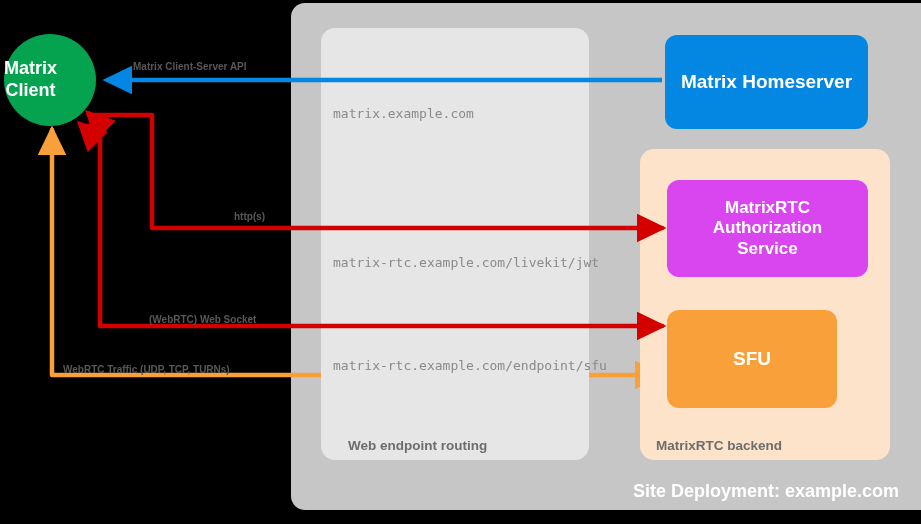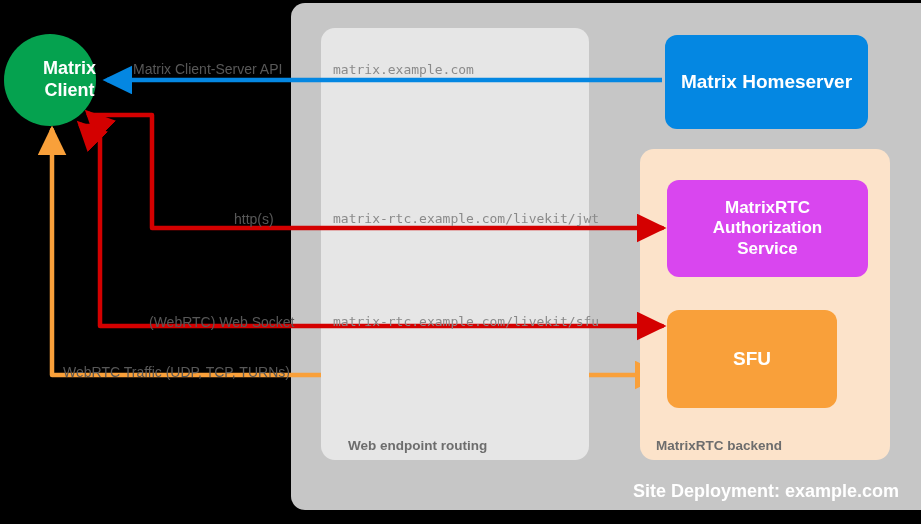"Matrix" .circle { justify-content: flex-end -> flex-start }
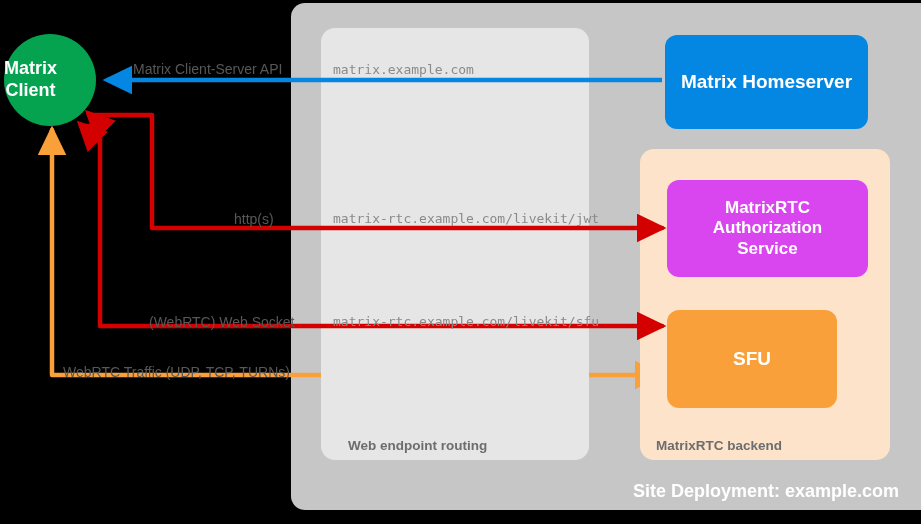"Matrix Client-Server API" .flowlabel { font-size: 14px -> 10px; font-weight: normal -> bold }
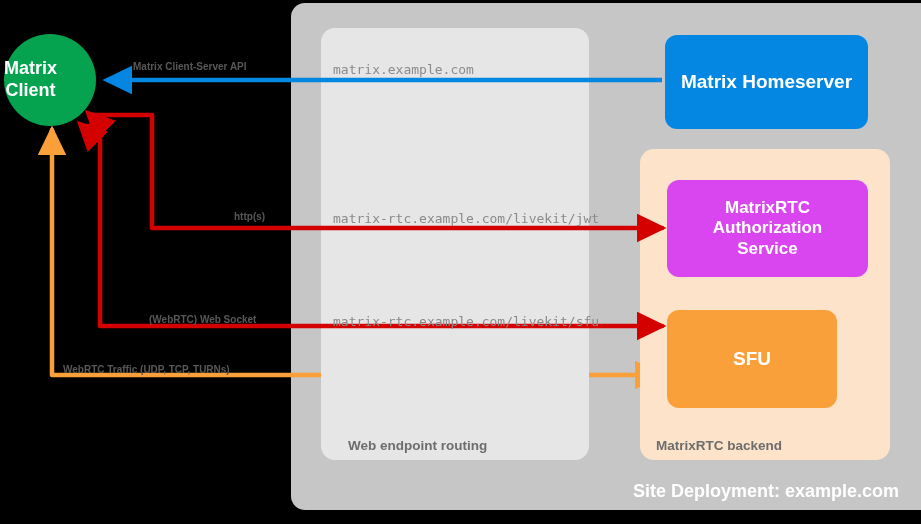"matrix.example.com" .endpoint { margin-top: none -> 44px }
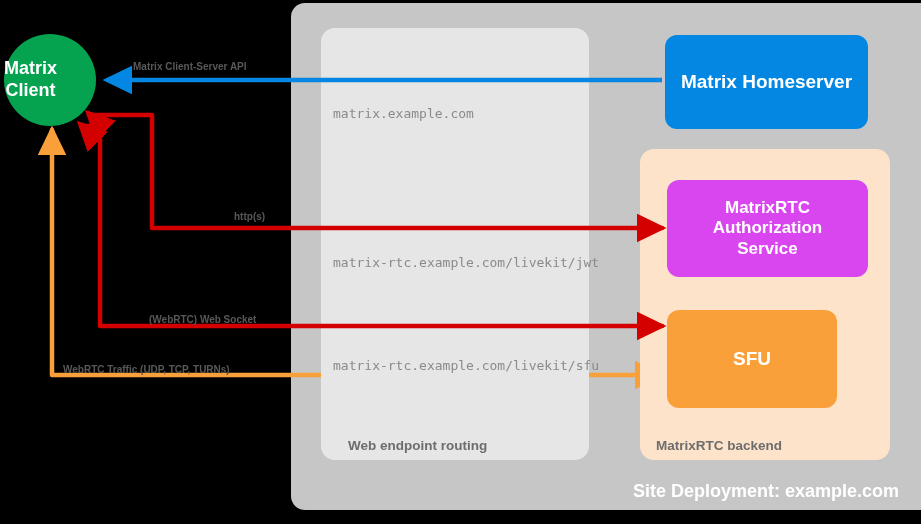"matrix-rtc.example.com/livekit/sfu" div.endpoint { text: matrix-rtc.example.com/livekit/sfu -> matrix-rtc.example.com/endpoint/sfu }
